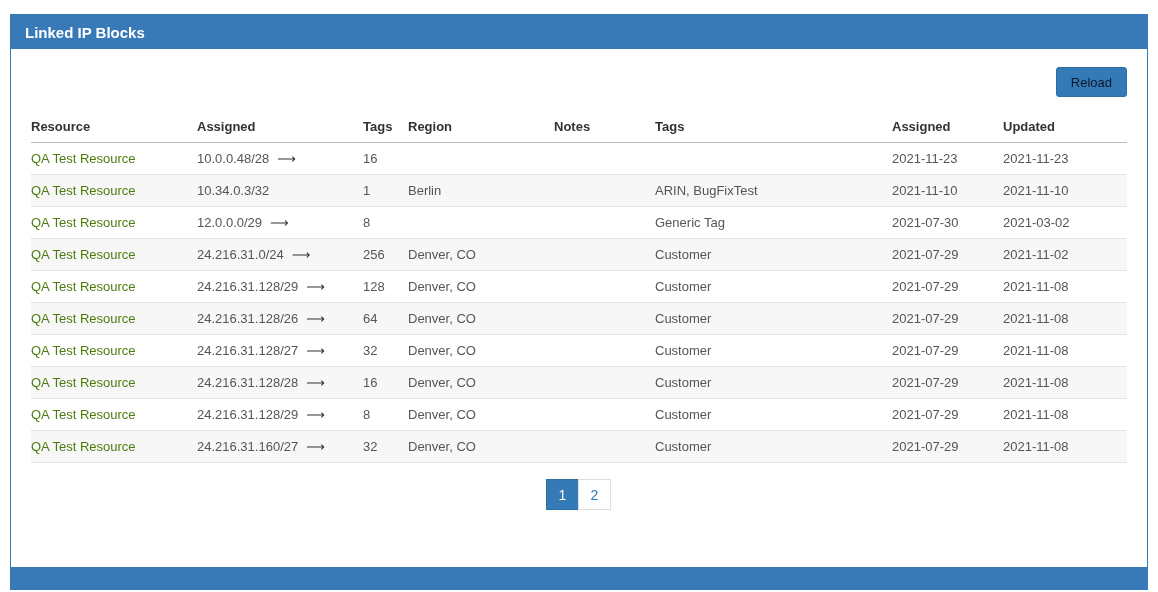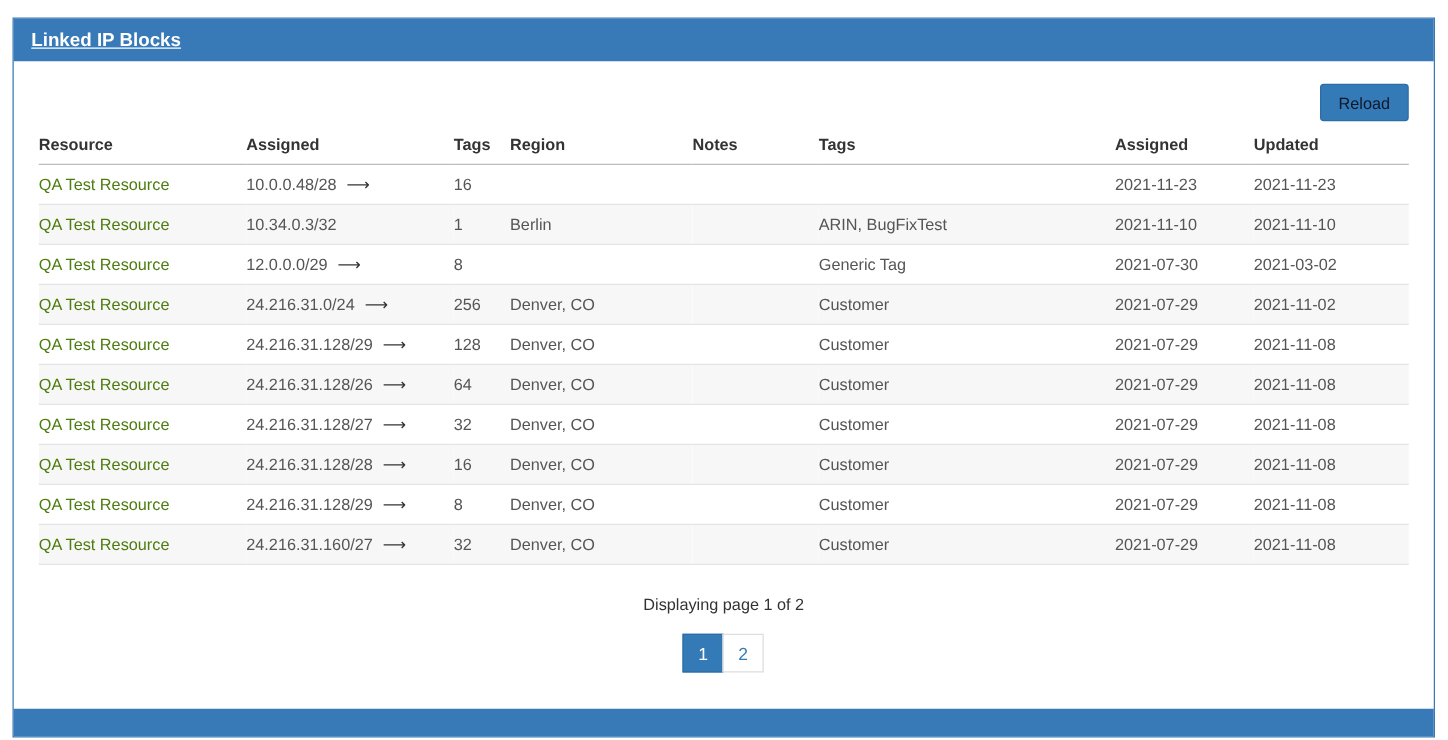"Linked IP Blocks" .panel-header { text-decoration: underline -> none }
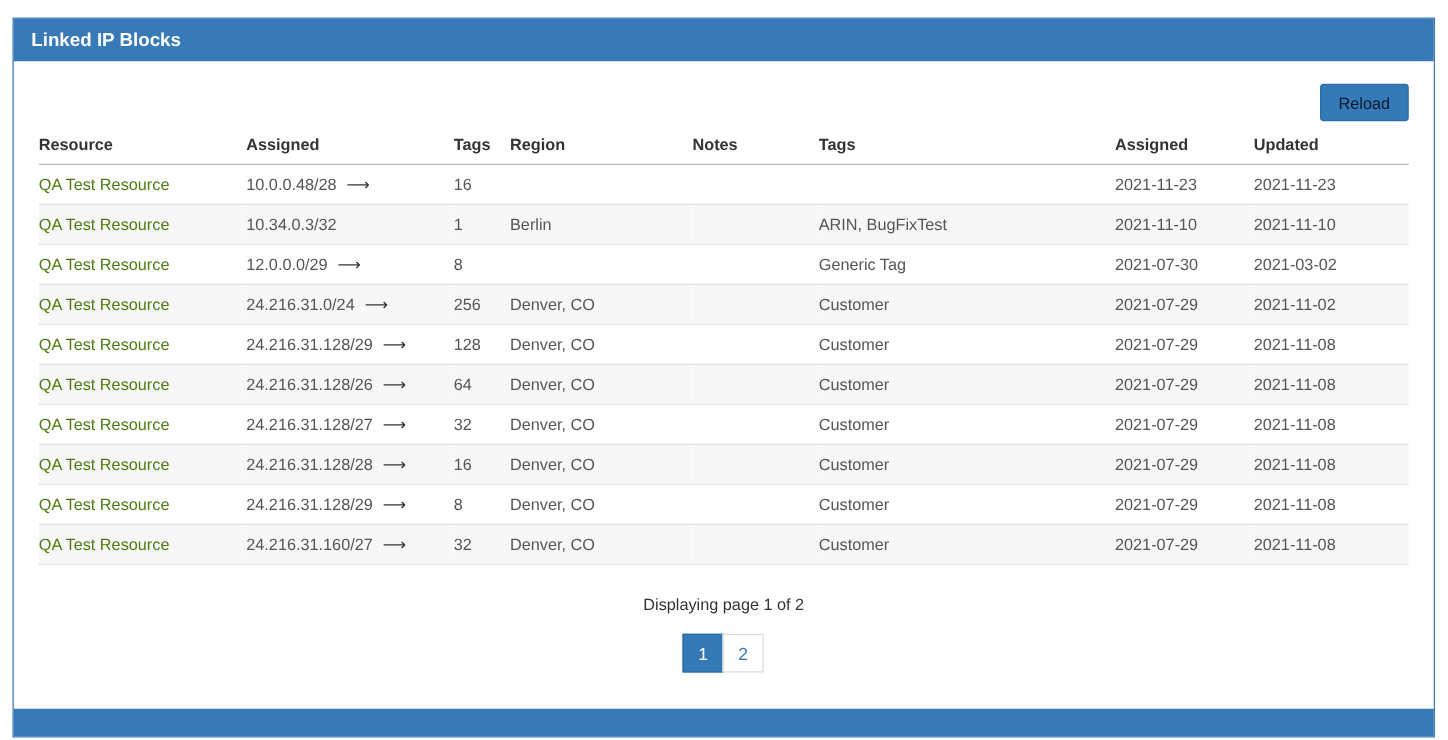"Resource" table.ip-table { margin-top: 3px -> 14px }
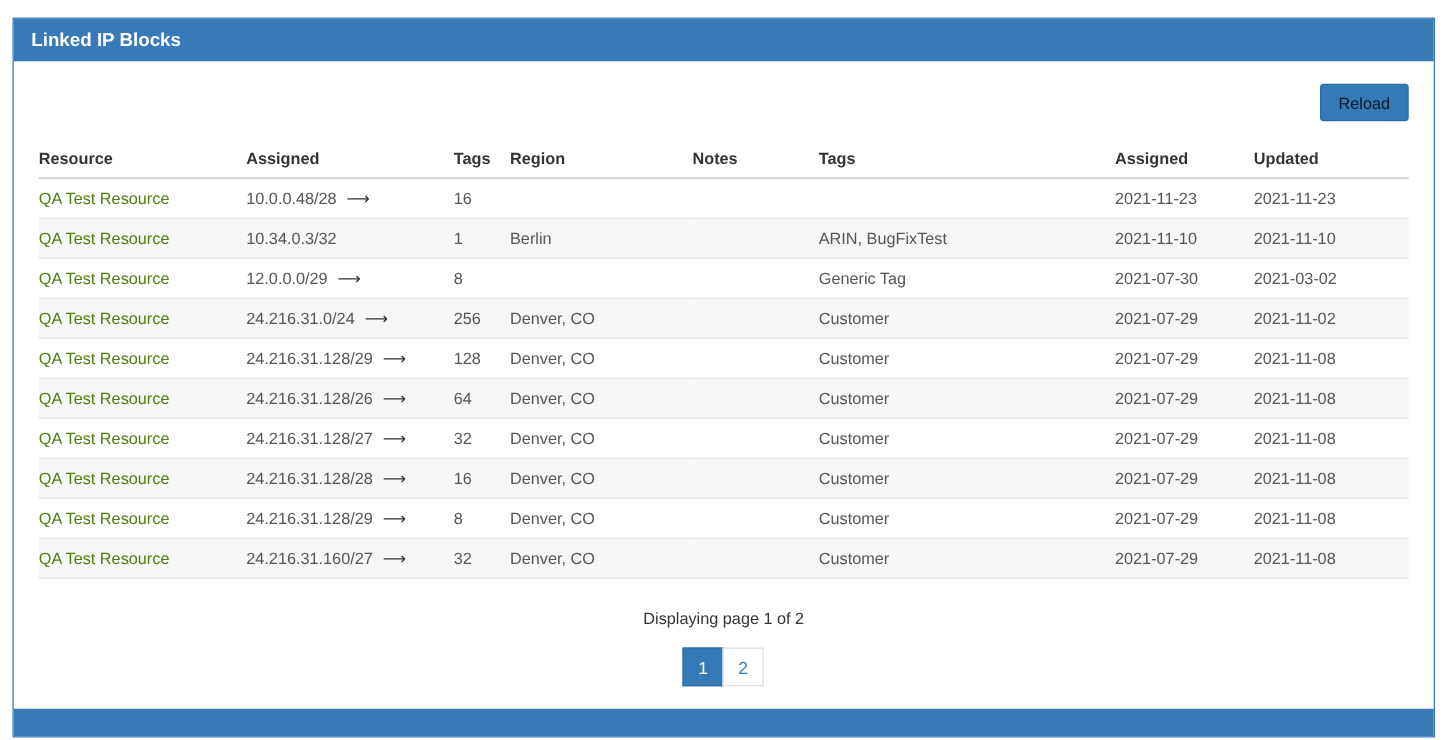"Displaying page 1 of 2" div.paging-status { html: <div>Displaying page 1 of 2</div> -> none }
